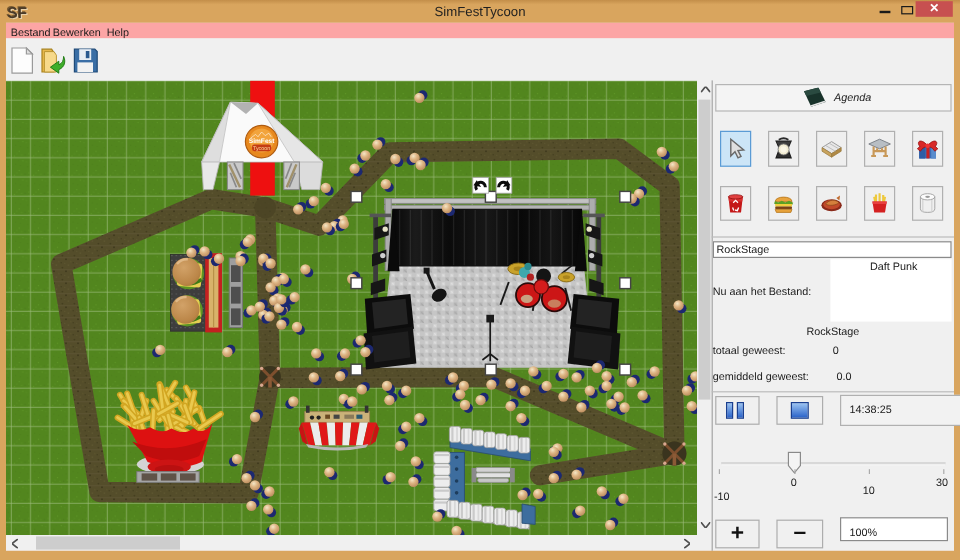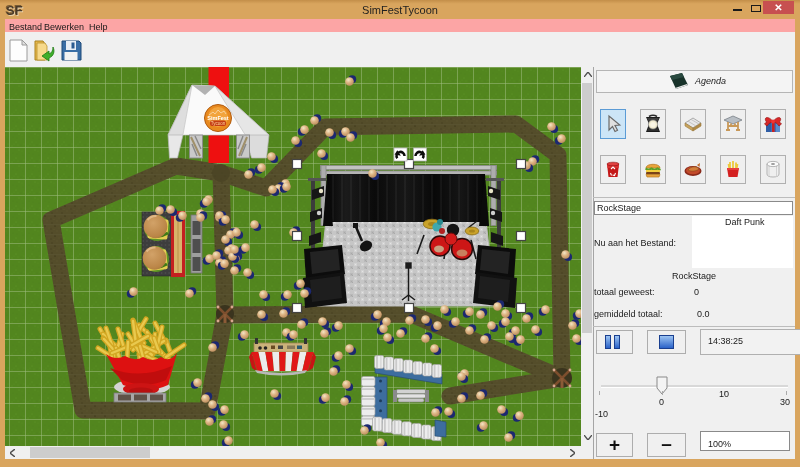"gemiddeld totaal:" div.abs { text: totaal -> geweest }
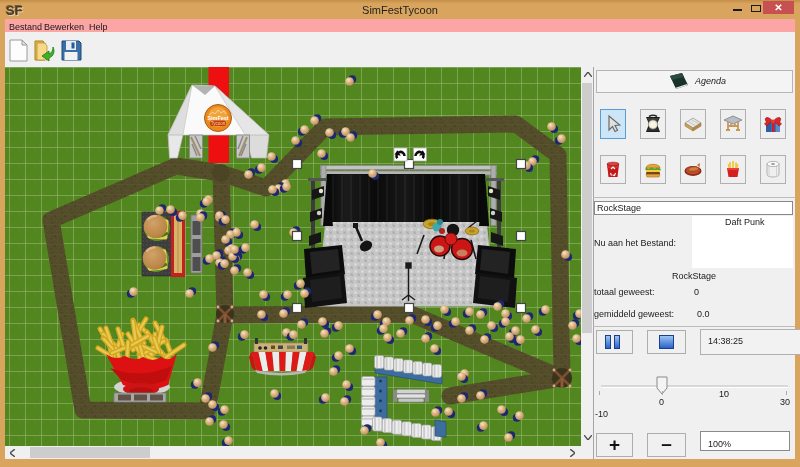"10" div.abs { top: 389px -> 404px }
